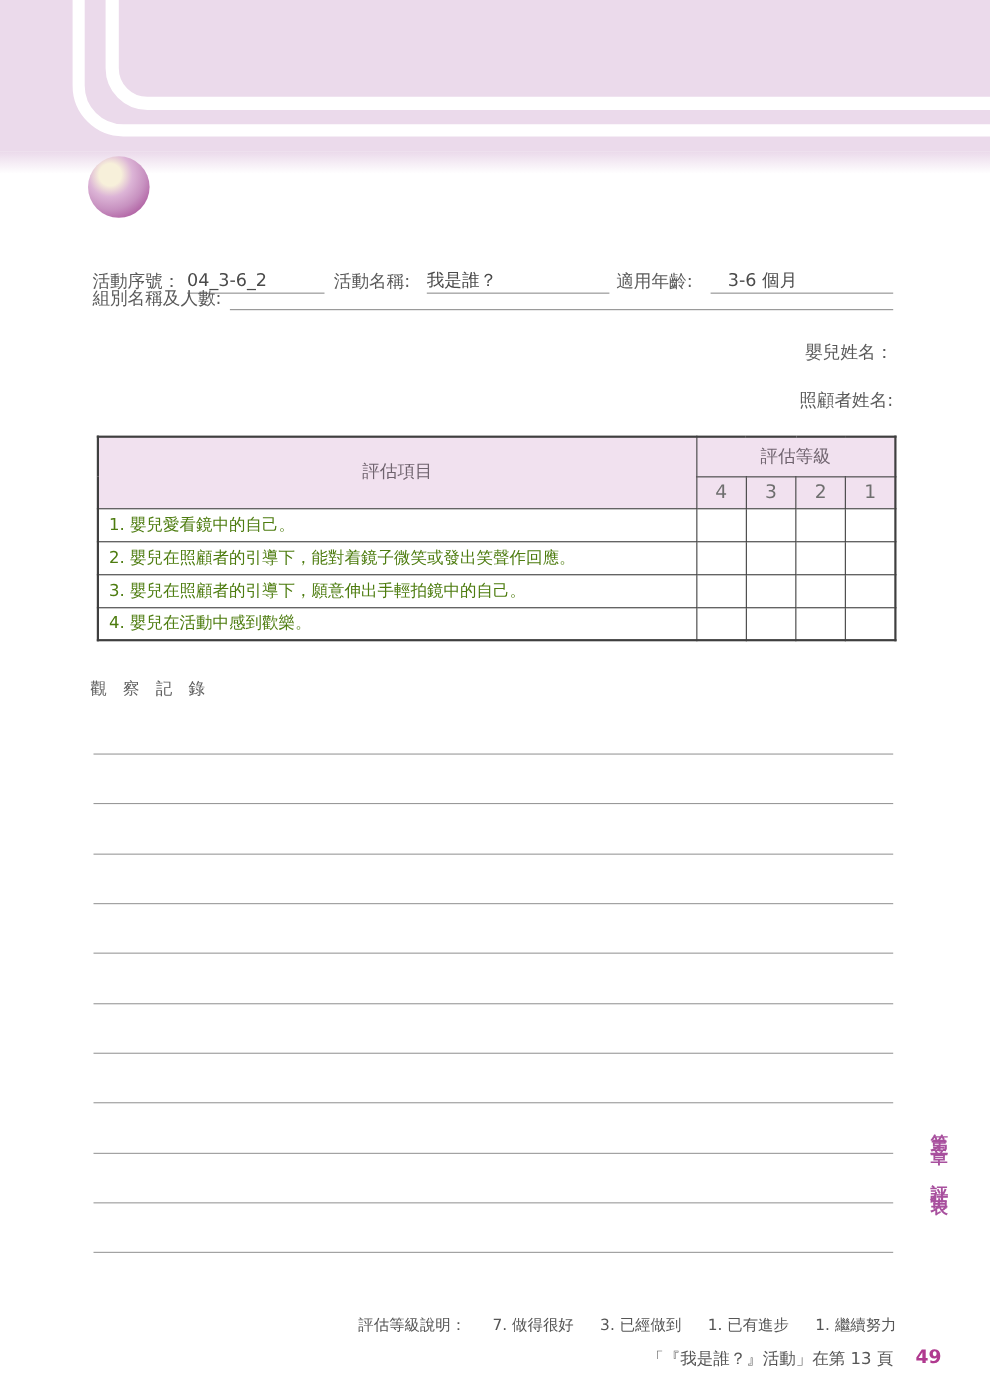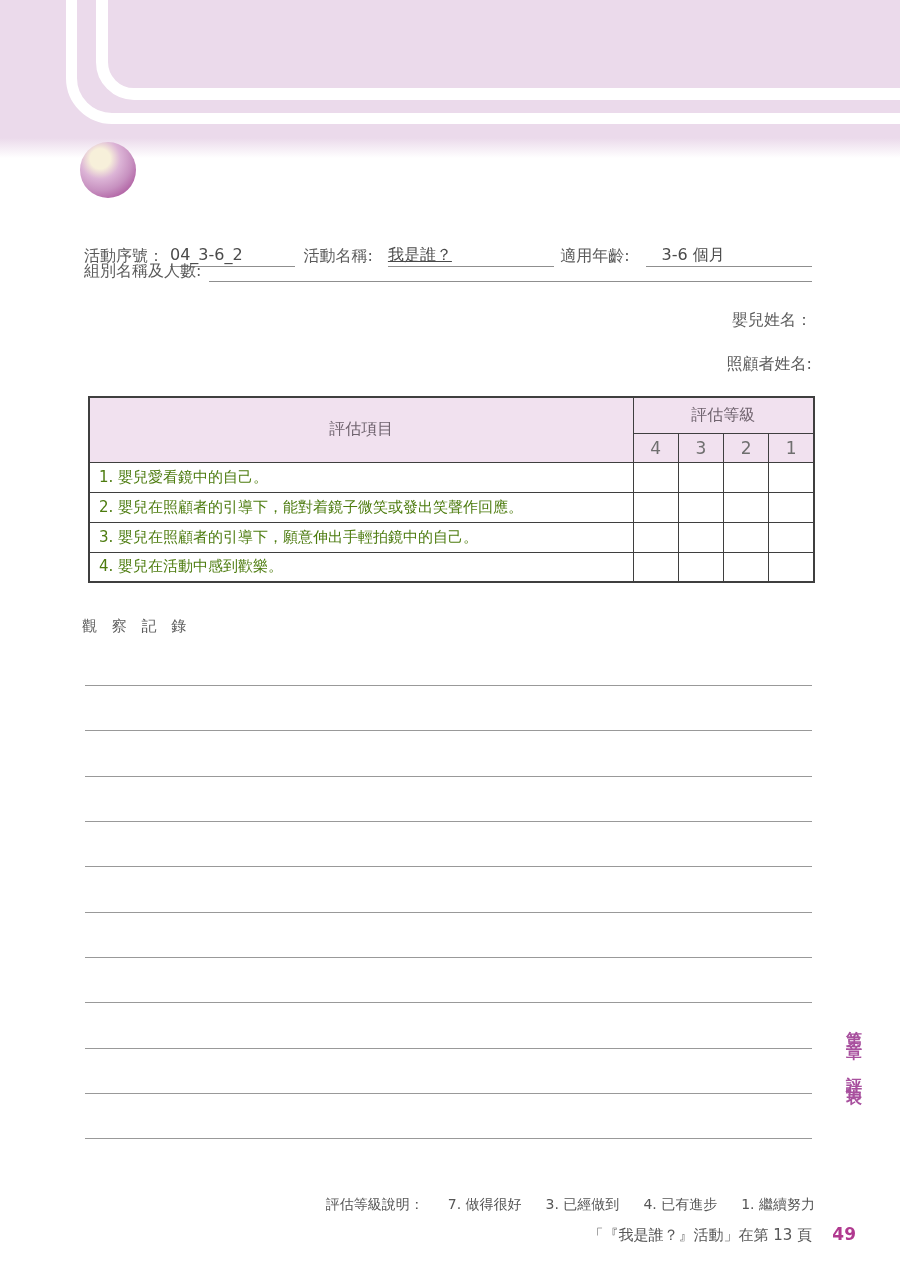"我是誰？" .row1 .ul2 { text-decoration: underline -> none }
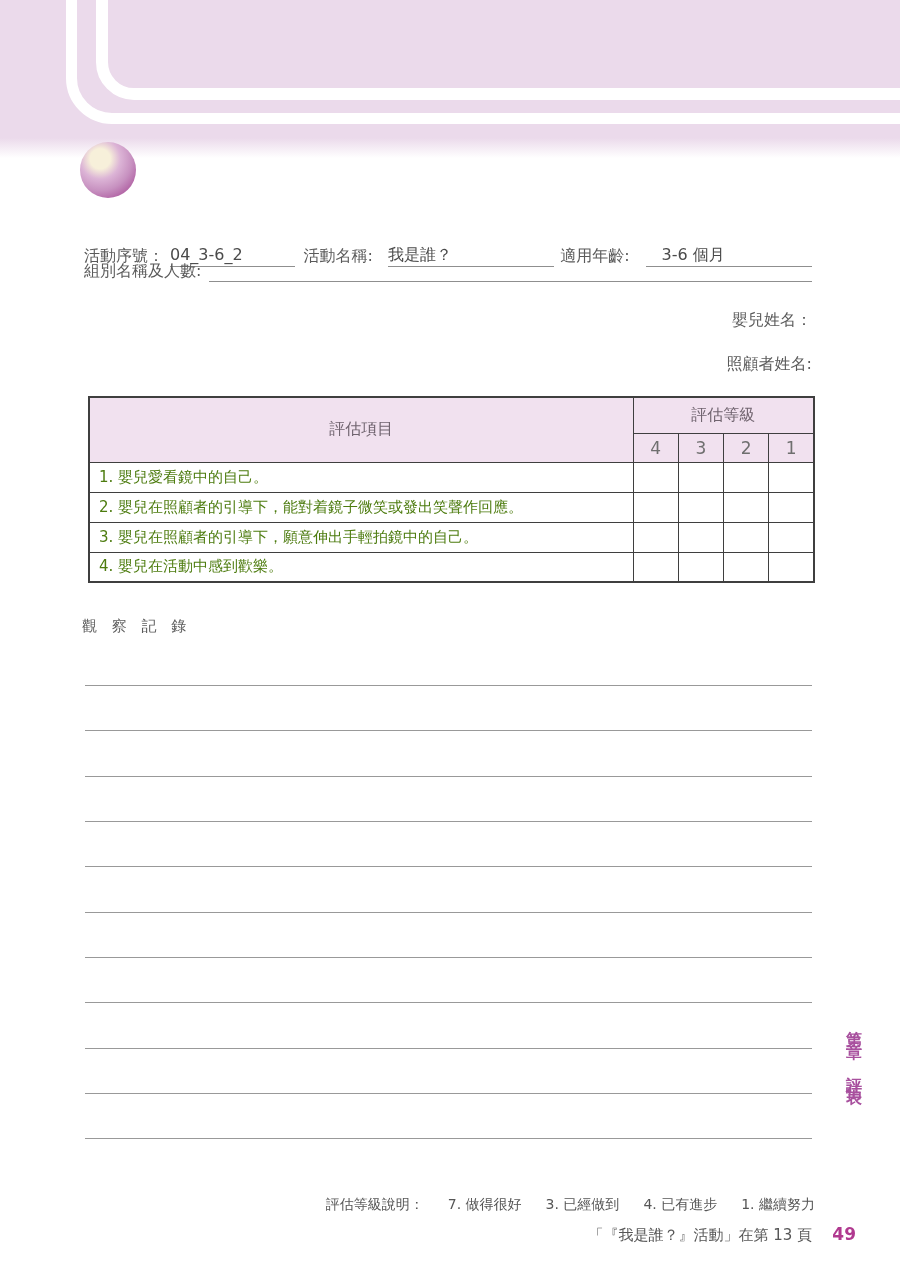"4. 已有進步" span.litem { text: 4 -> 1 }
